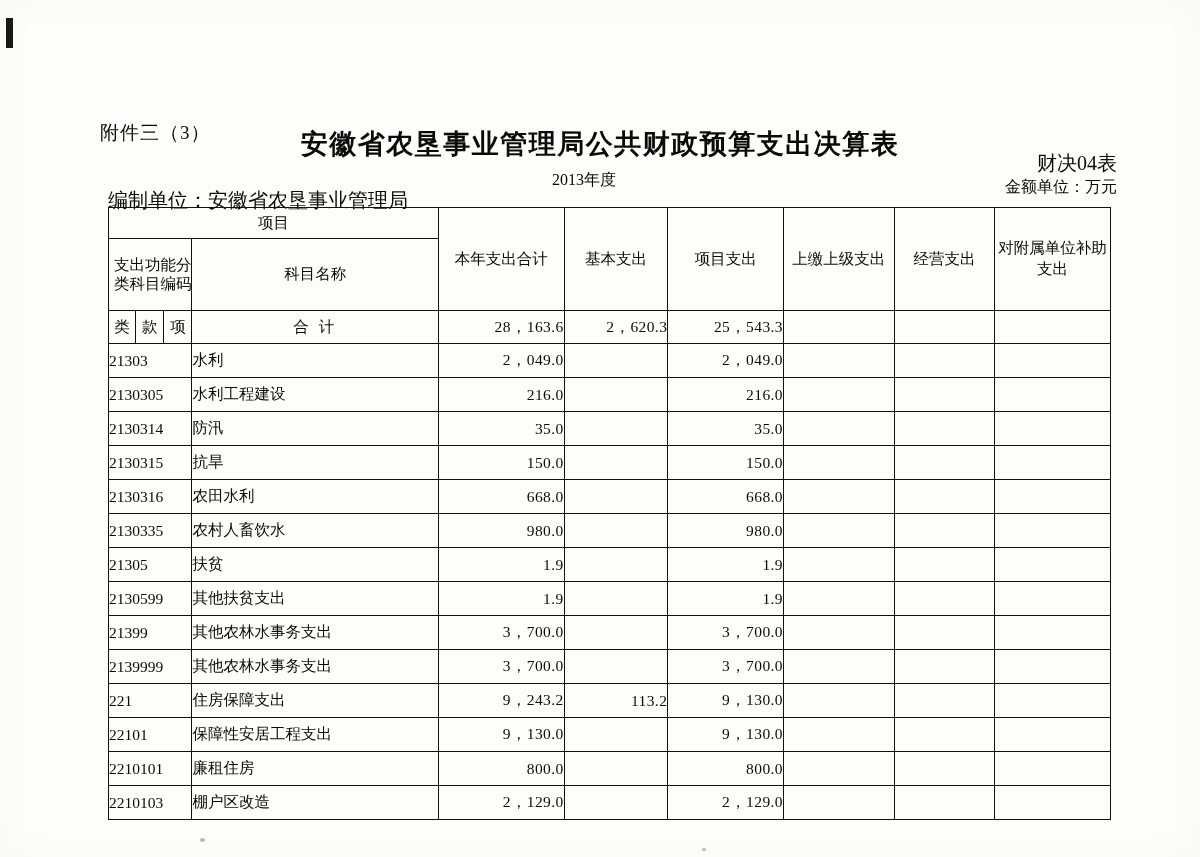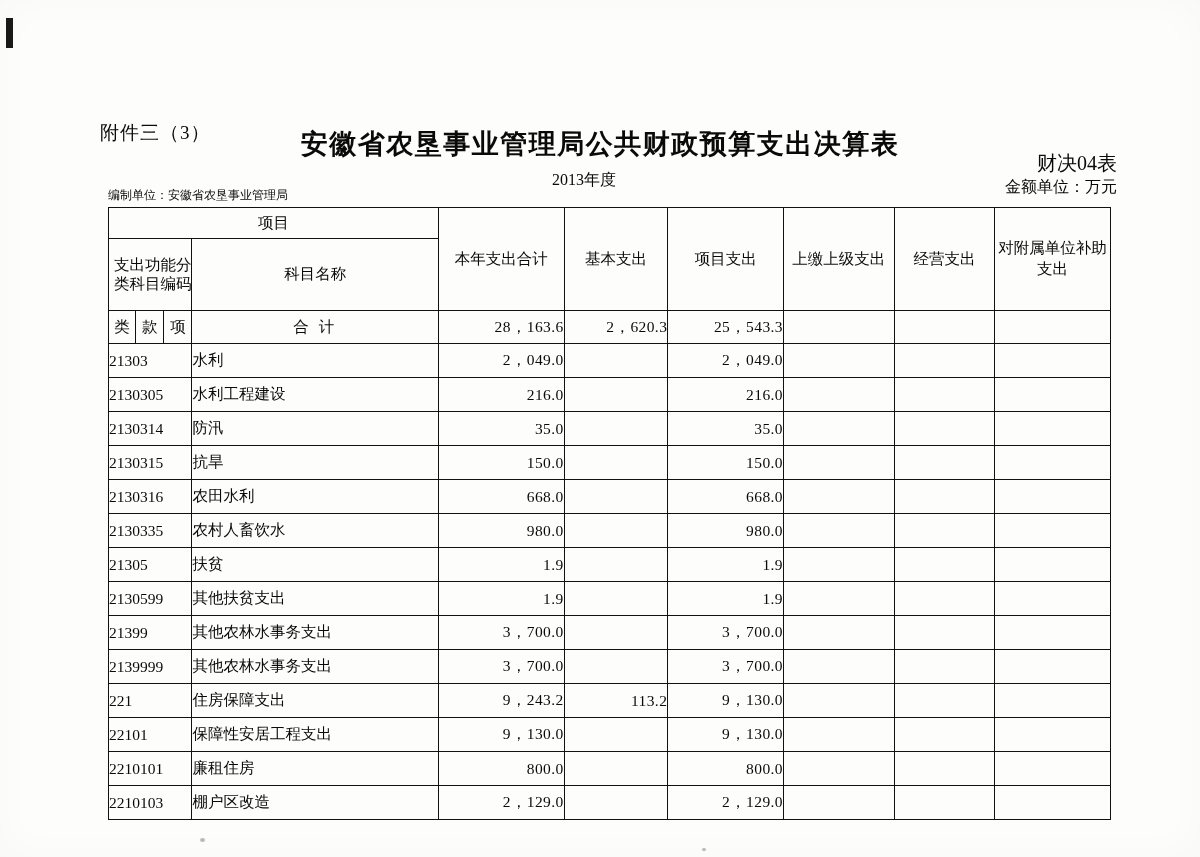"编制单位：安徽省农垦事业管理局" .compiler-unit { font-size: 12px -> 20px }
